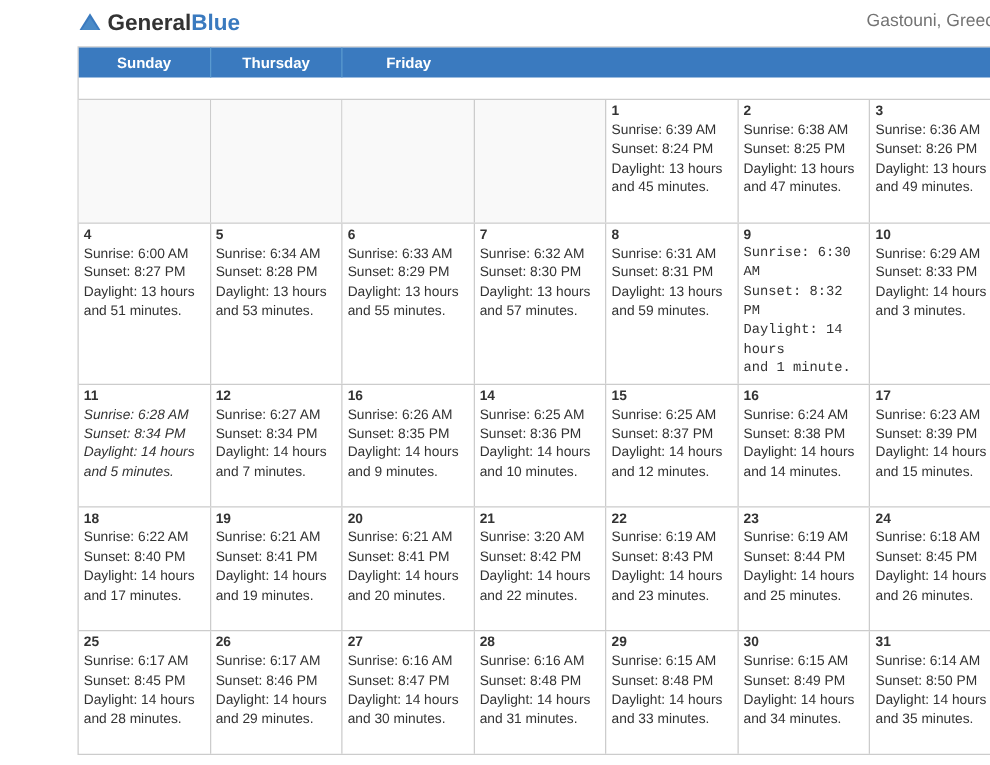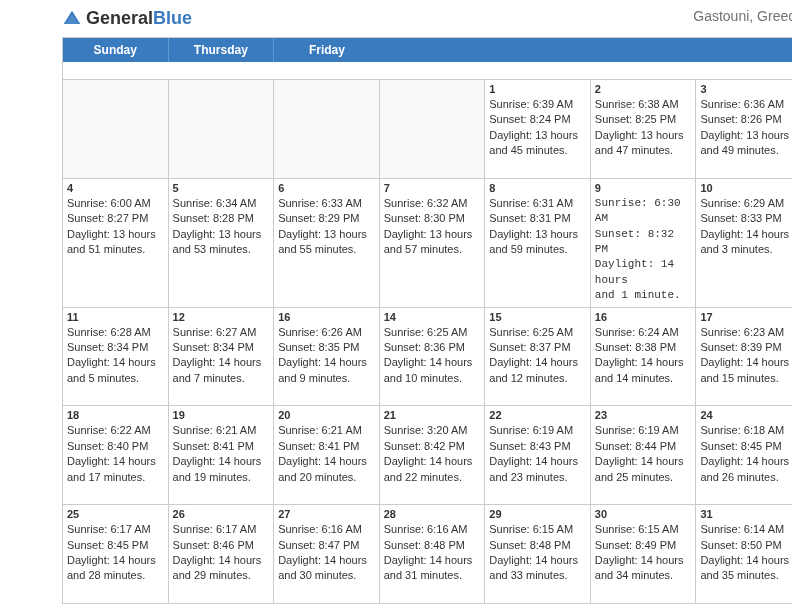"Sunrise: 6:28 AM" div.day-info { font-style: none -> italic }
